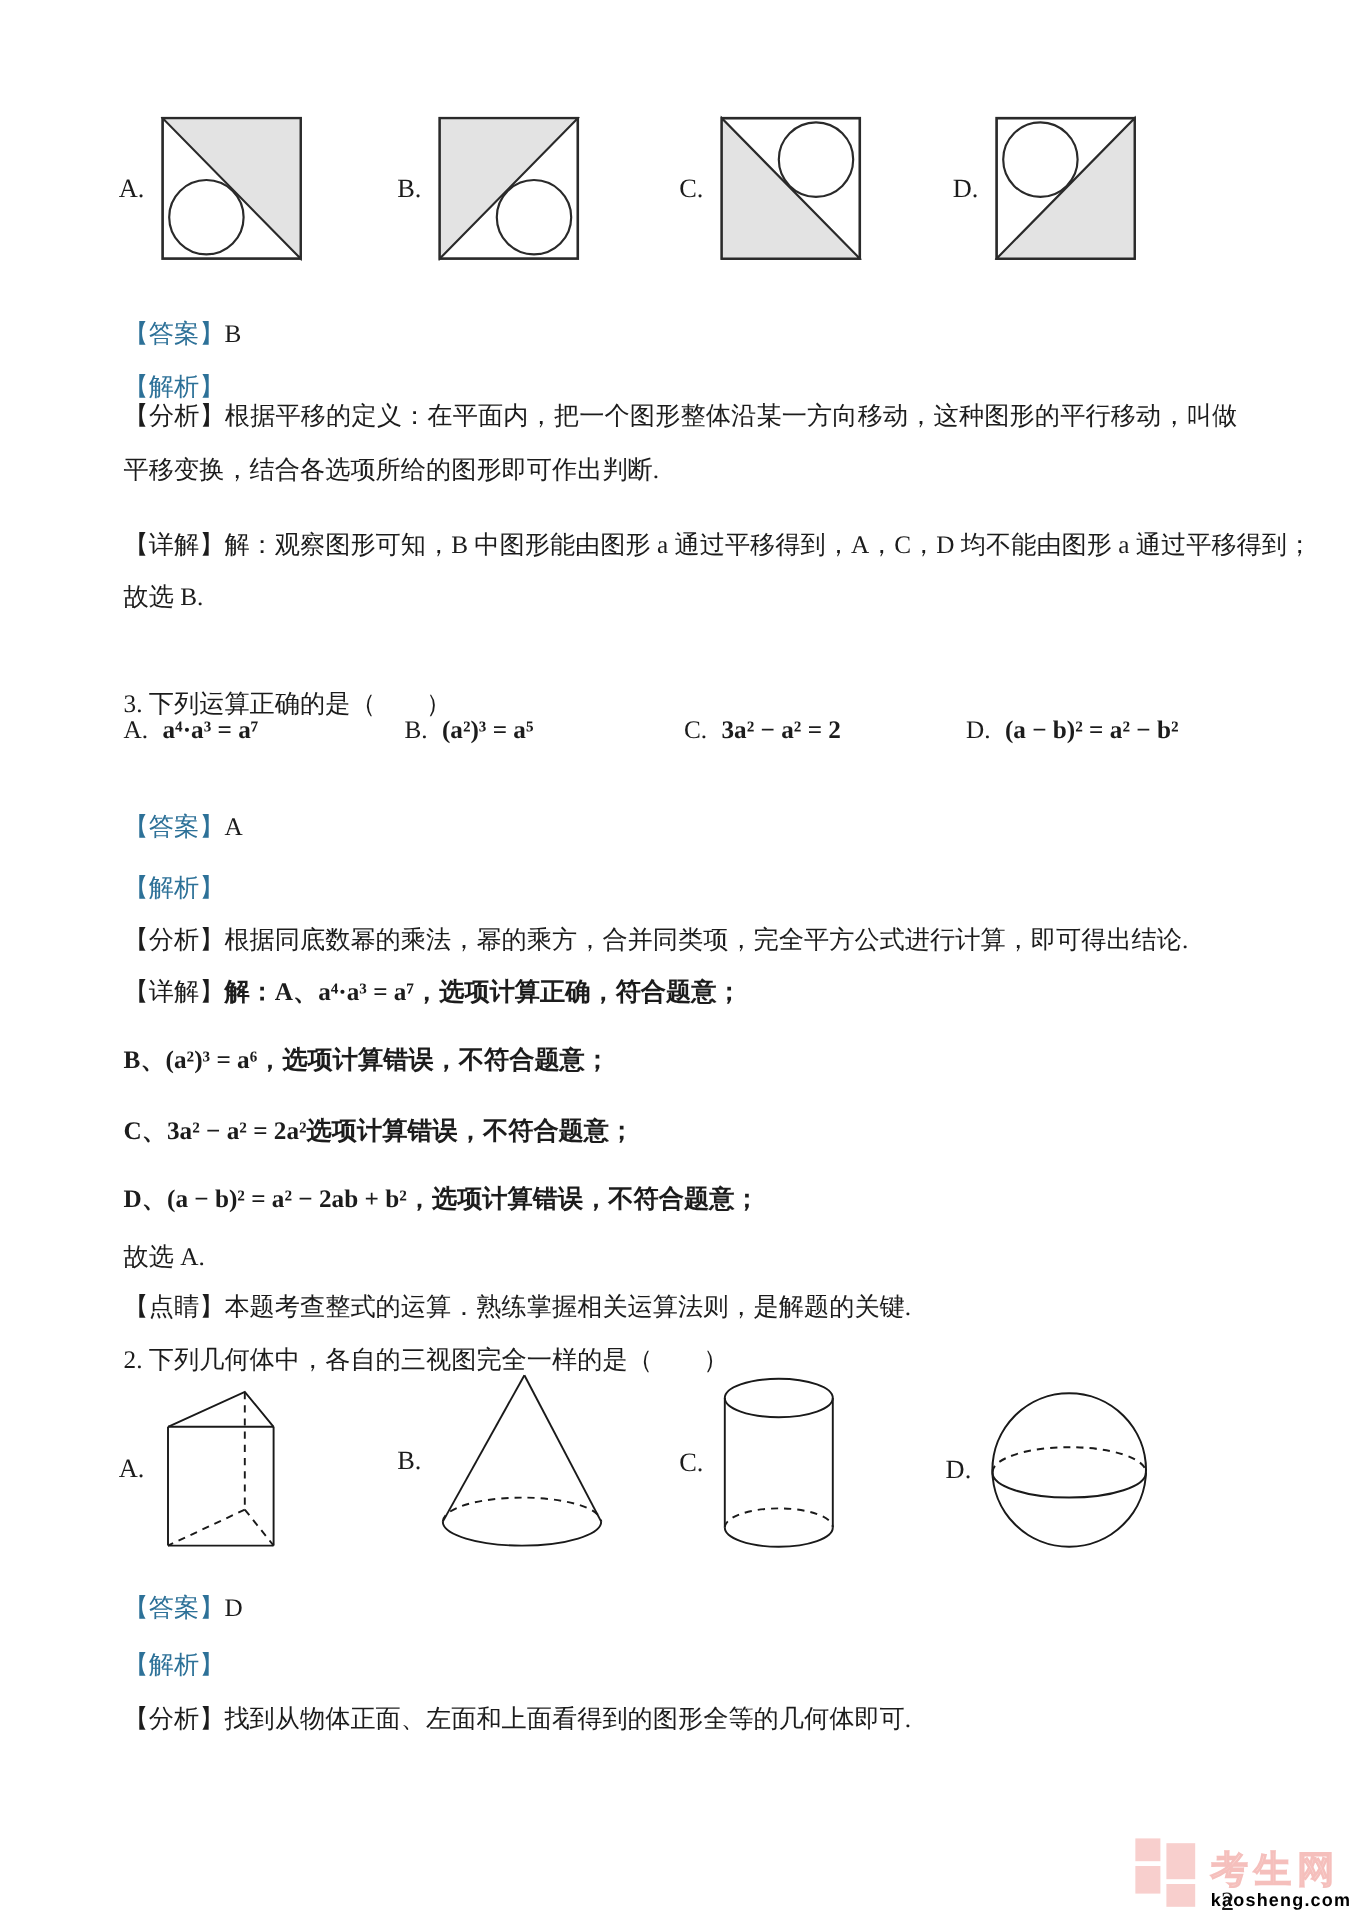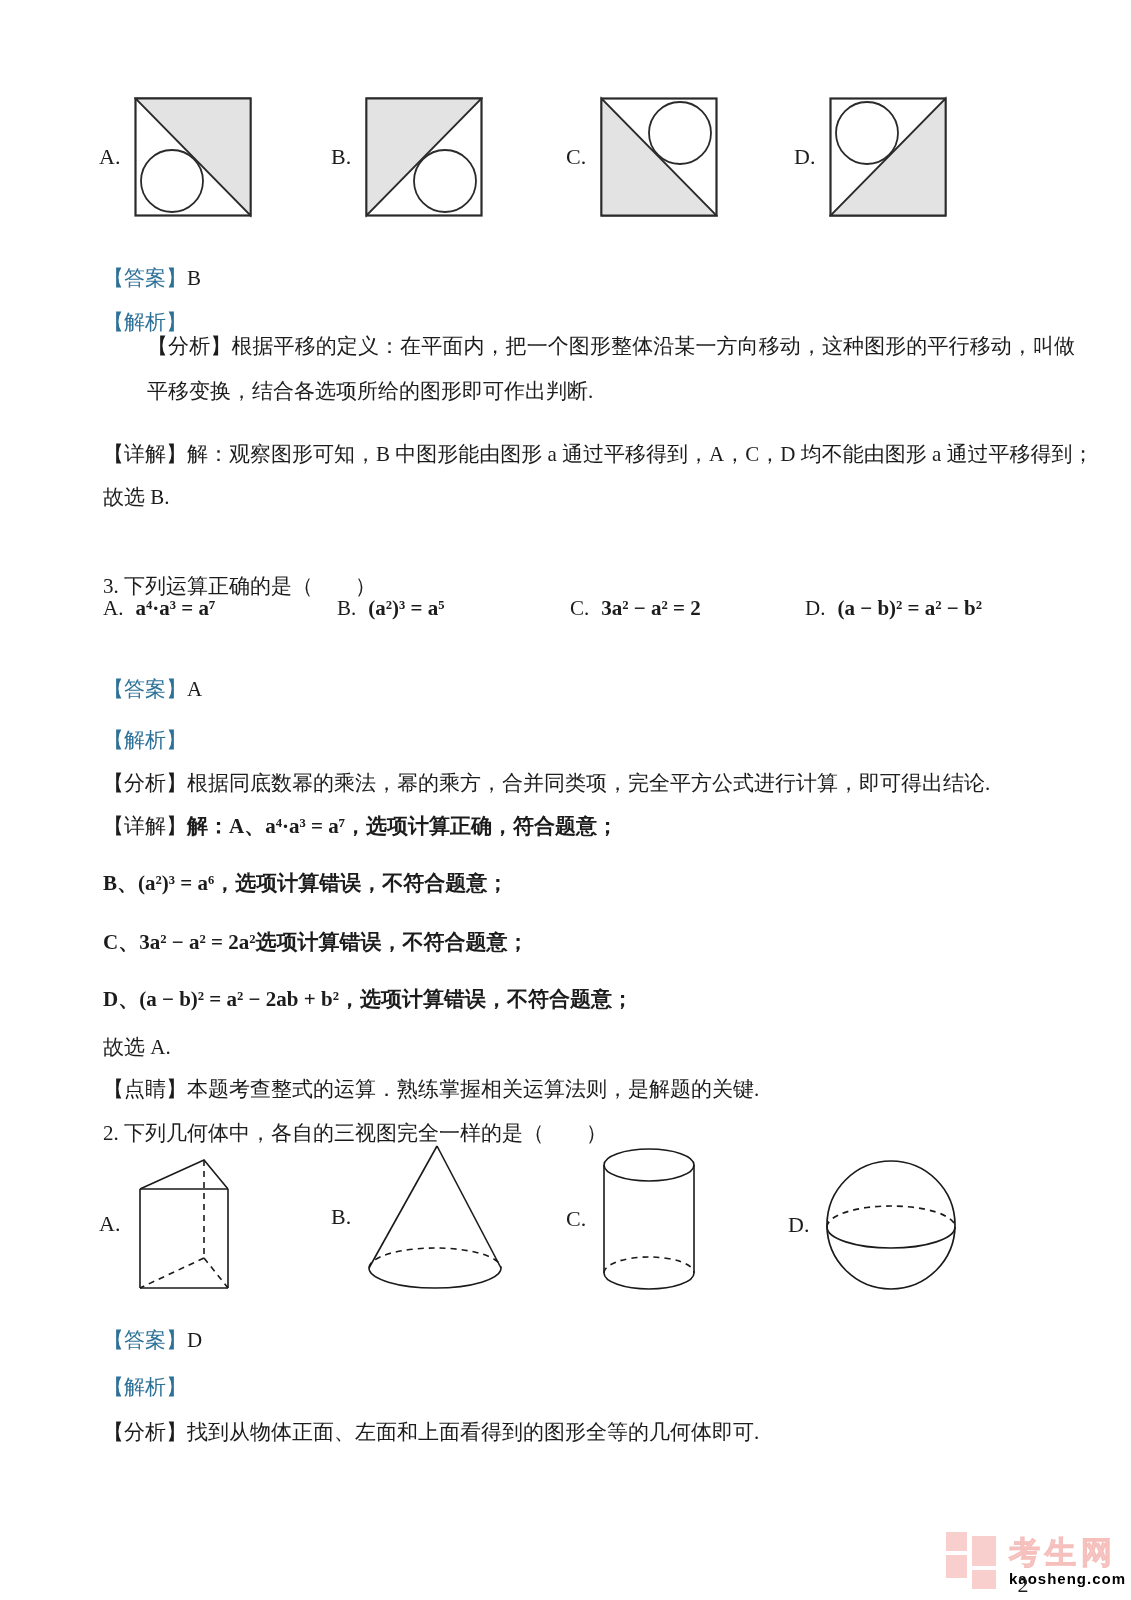"【分析】根据平移的定义：在平面内，把一个图形整体沿某一方向移动，这种图形的平行移" .para { margin-left: 44px -> none }
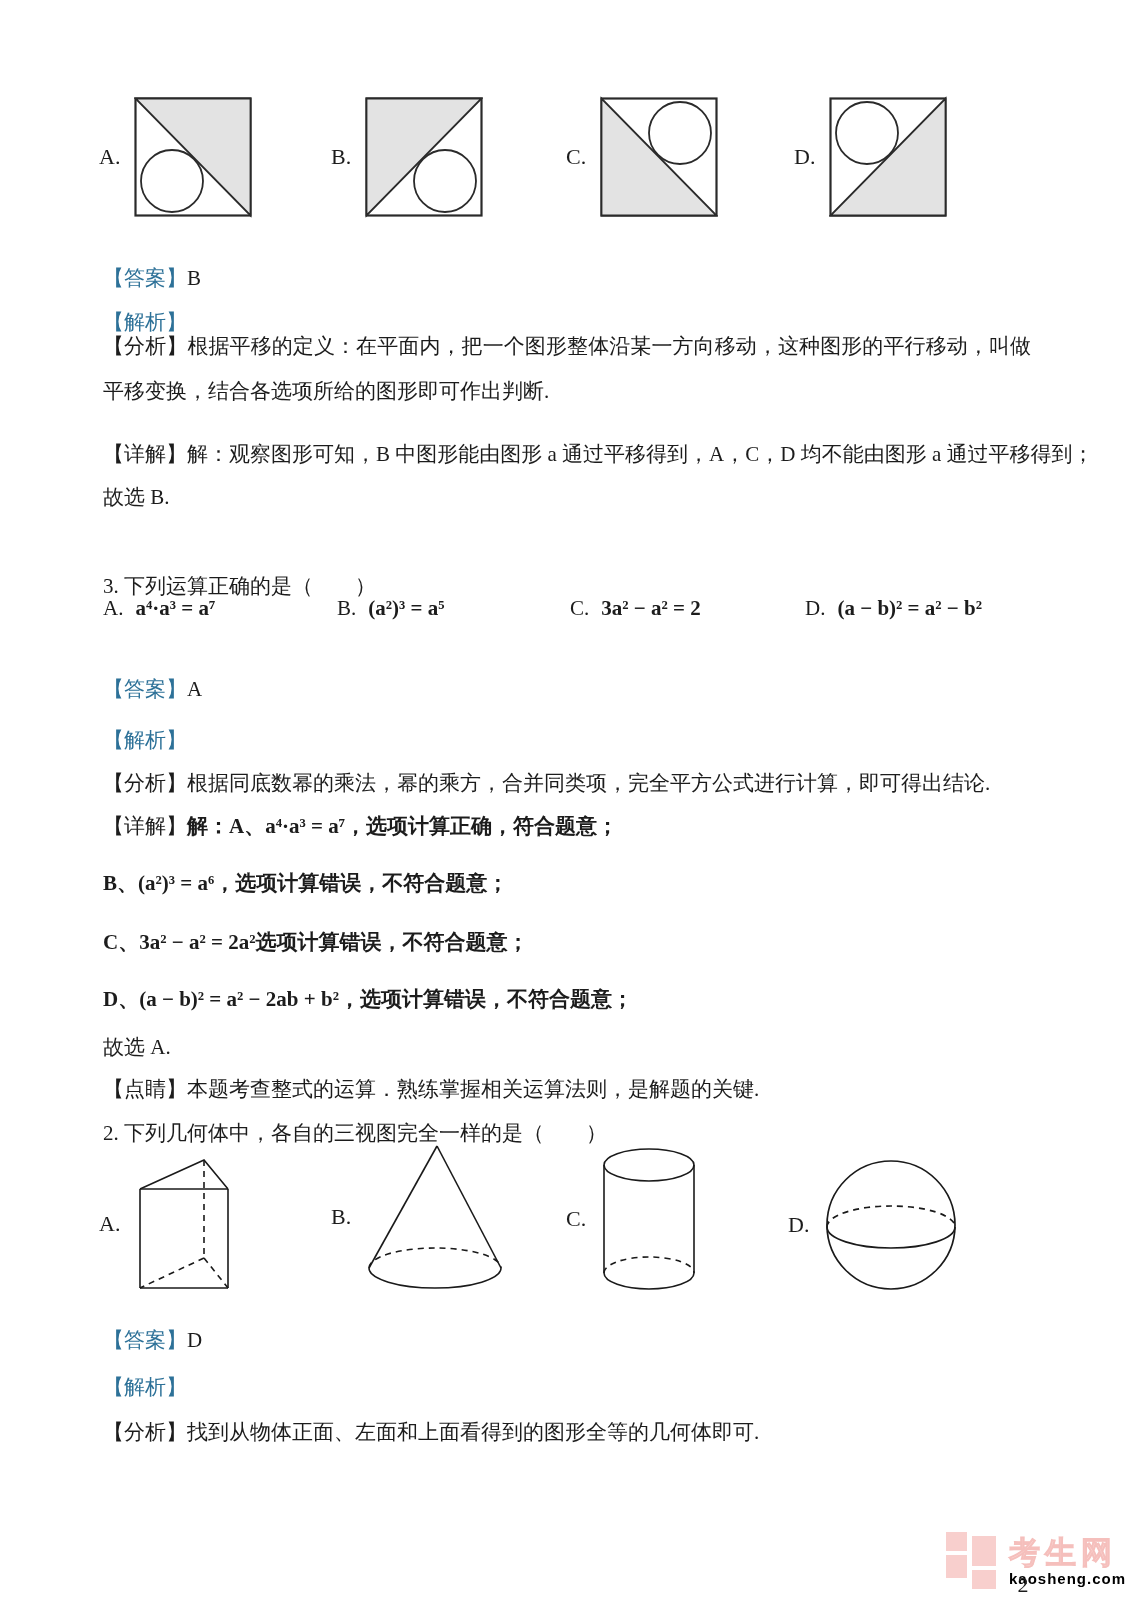"考生网" .watermark { align-items: center -> flex-end }
